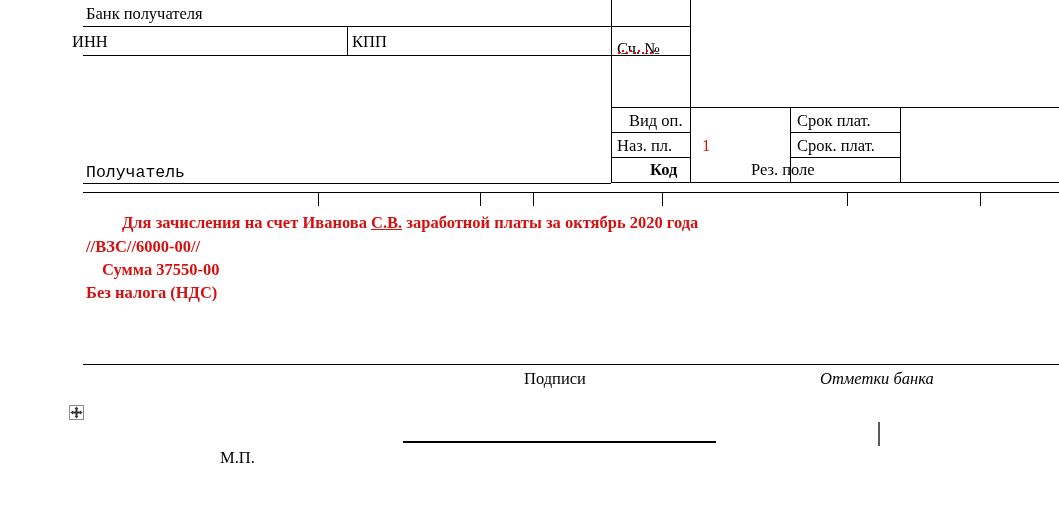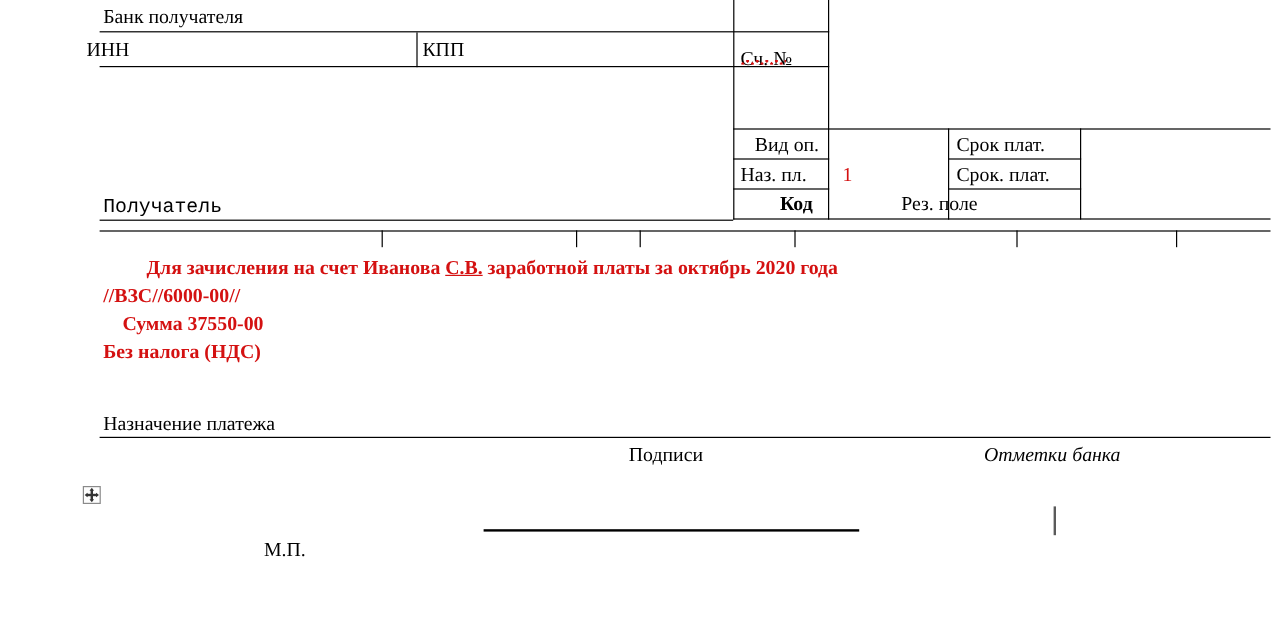"Назначение платежа" div.lbl { html: <div>Назначение платежа</div> -> none }
